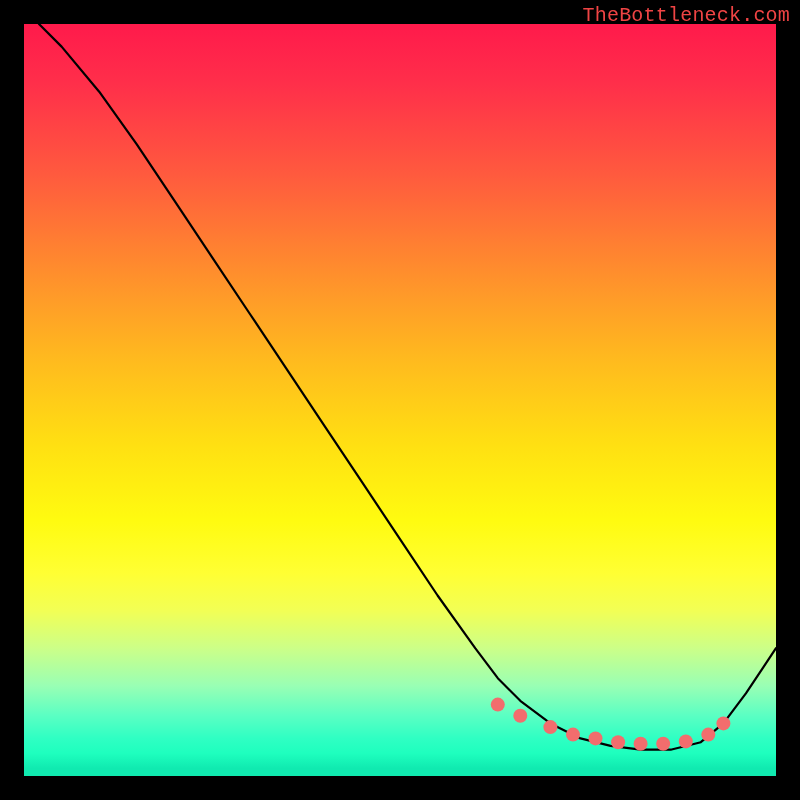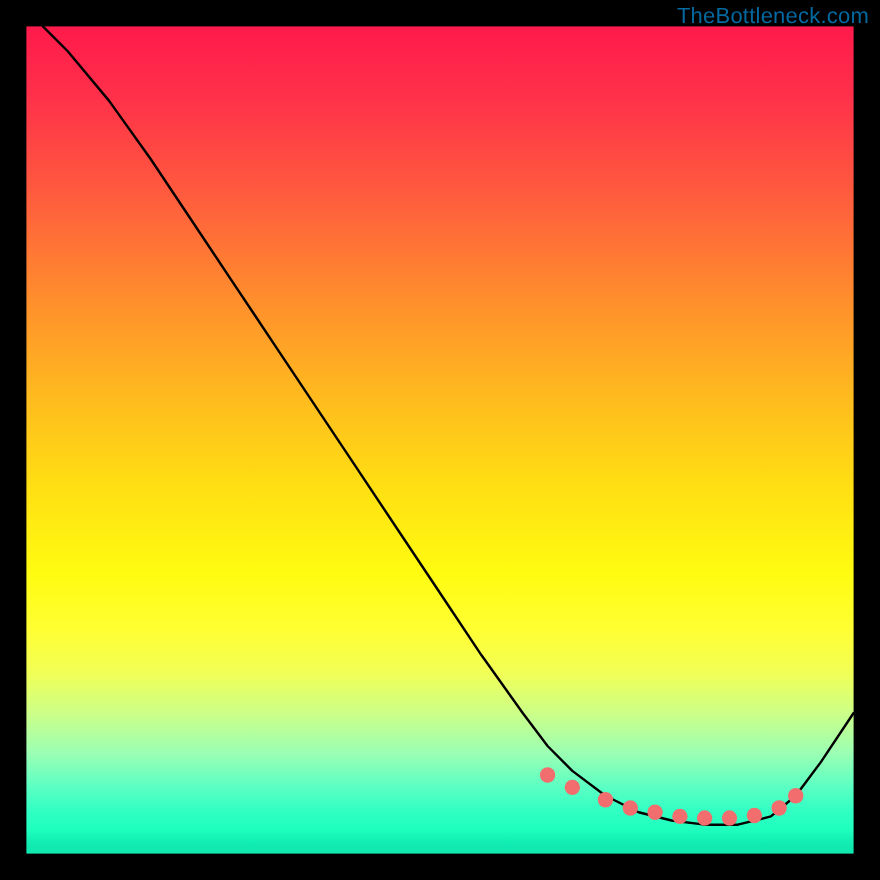"TheBottleneck.com" .watermark { color: #0369a1 -> #ef4444; font-family: none -> Liberation Mono, monospace }
